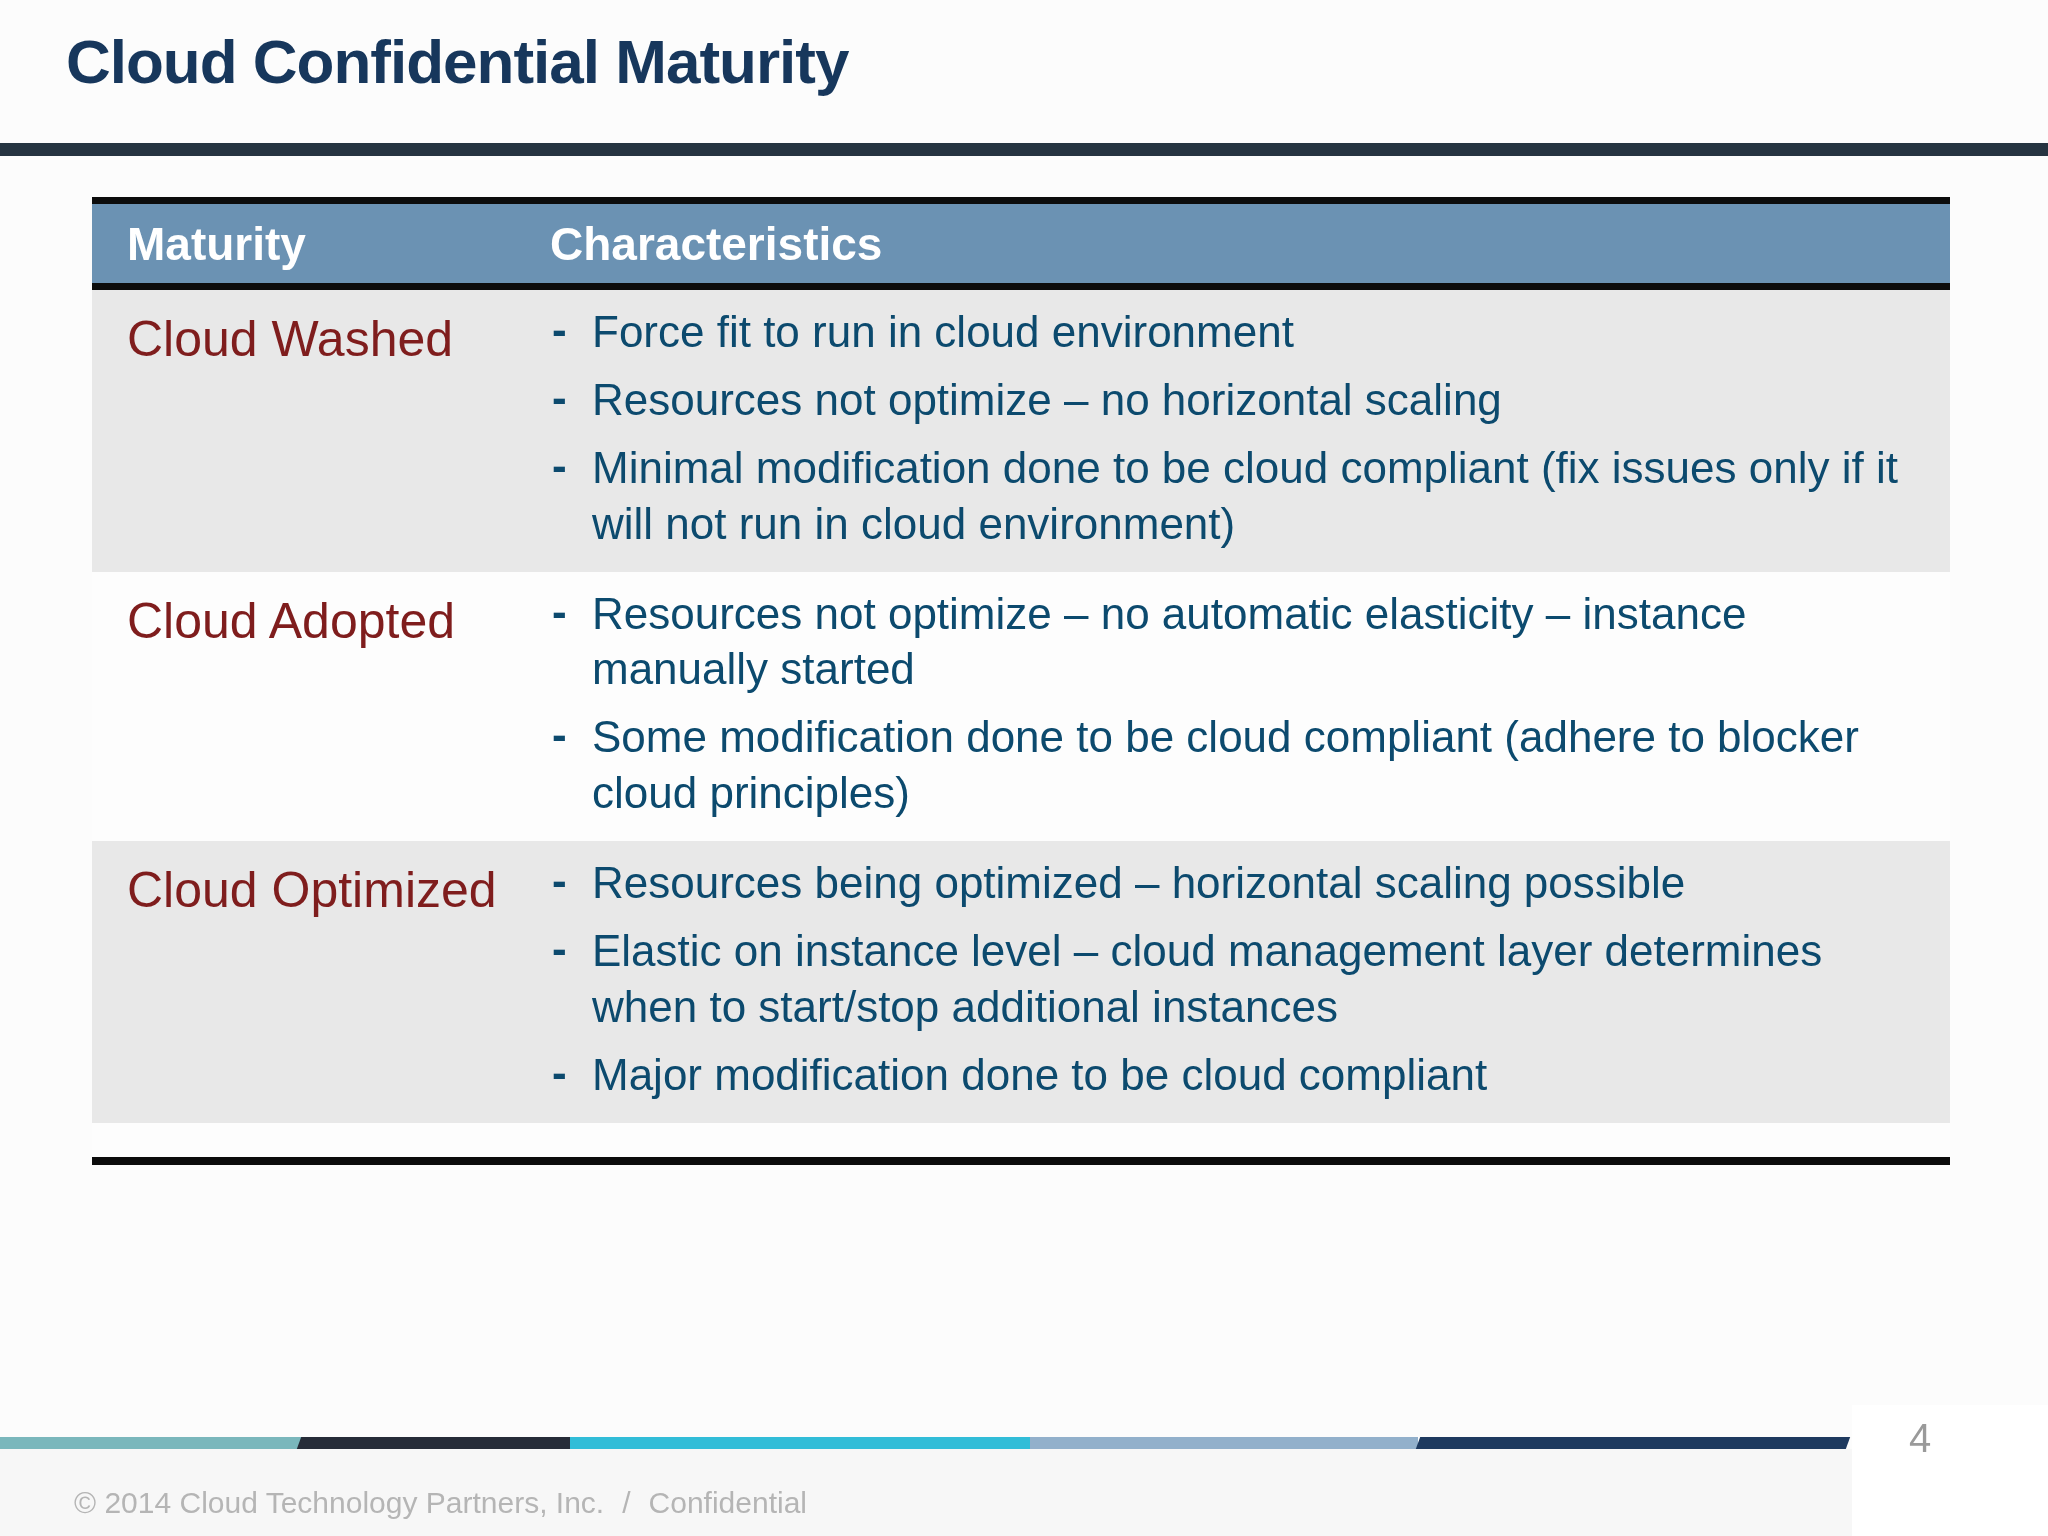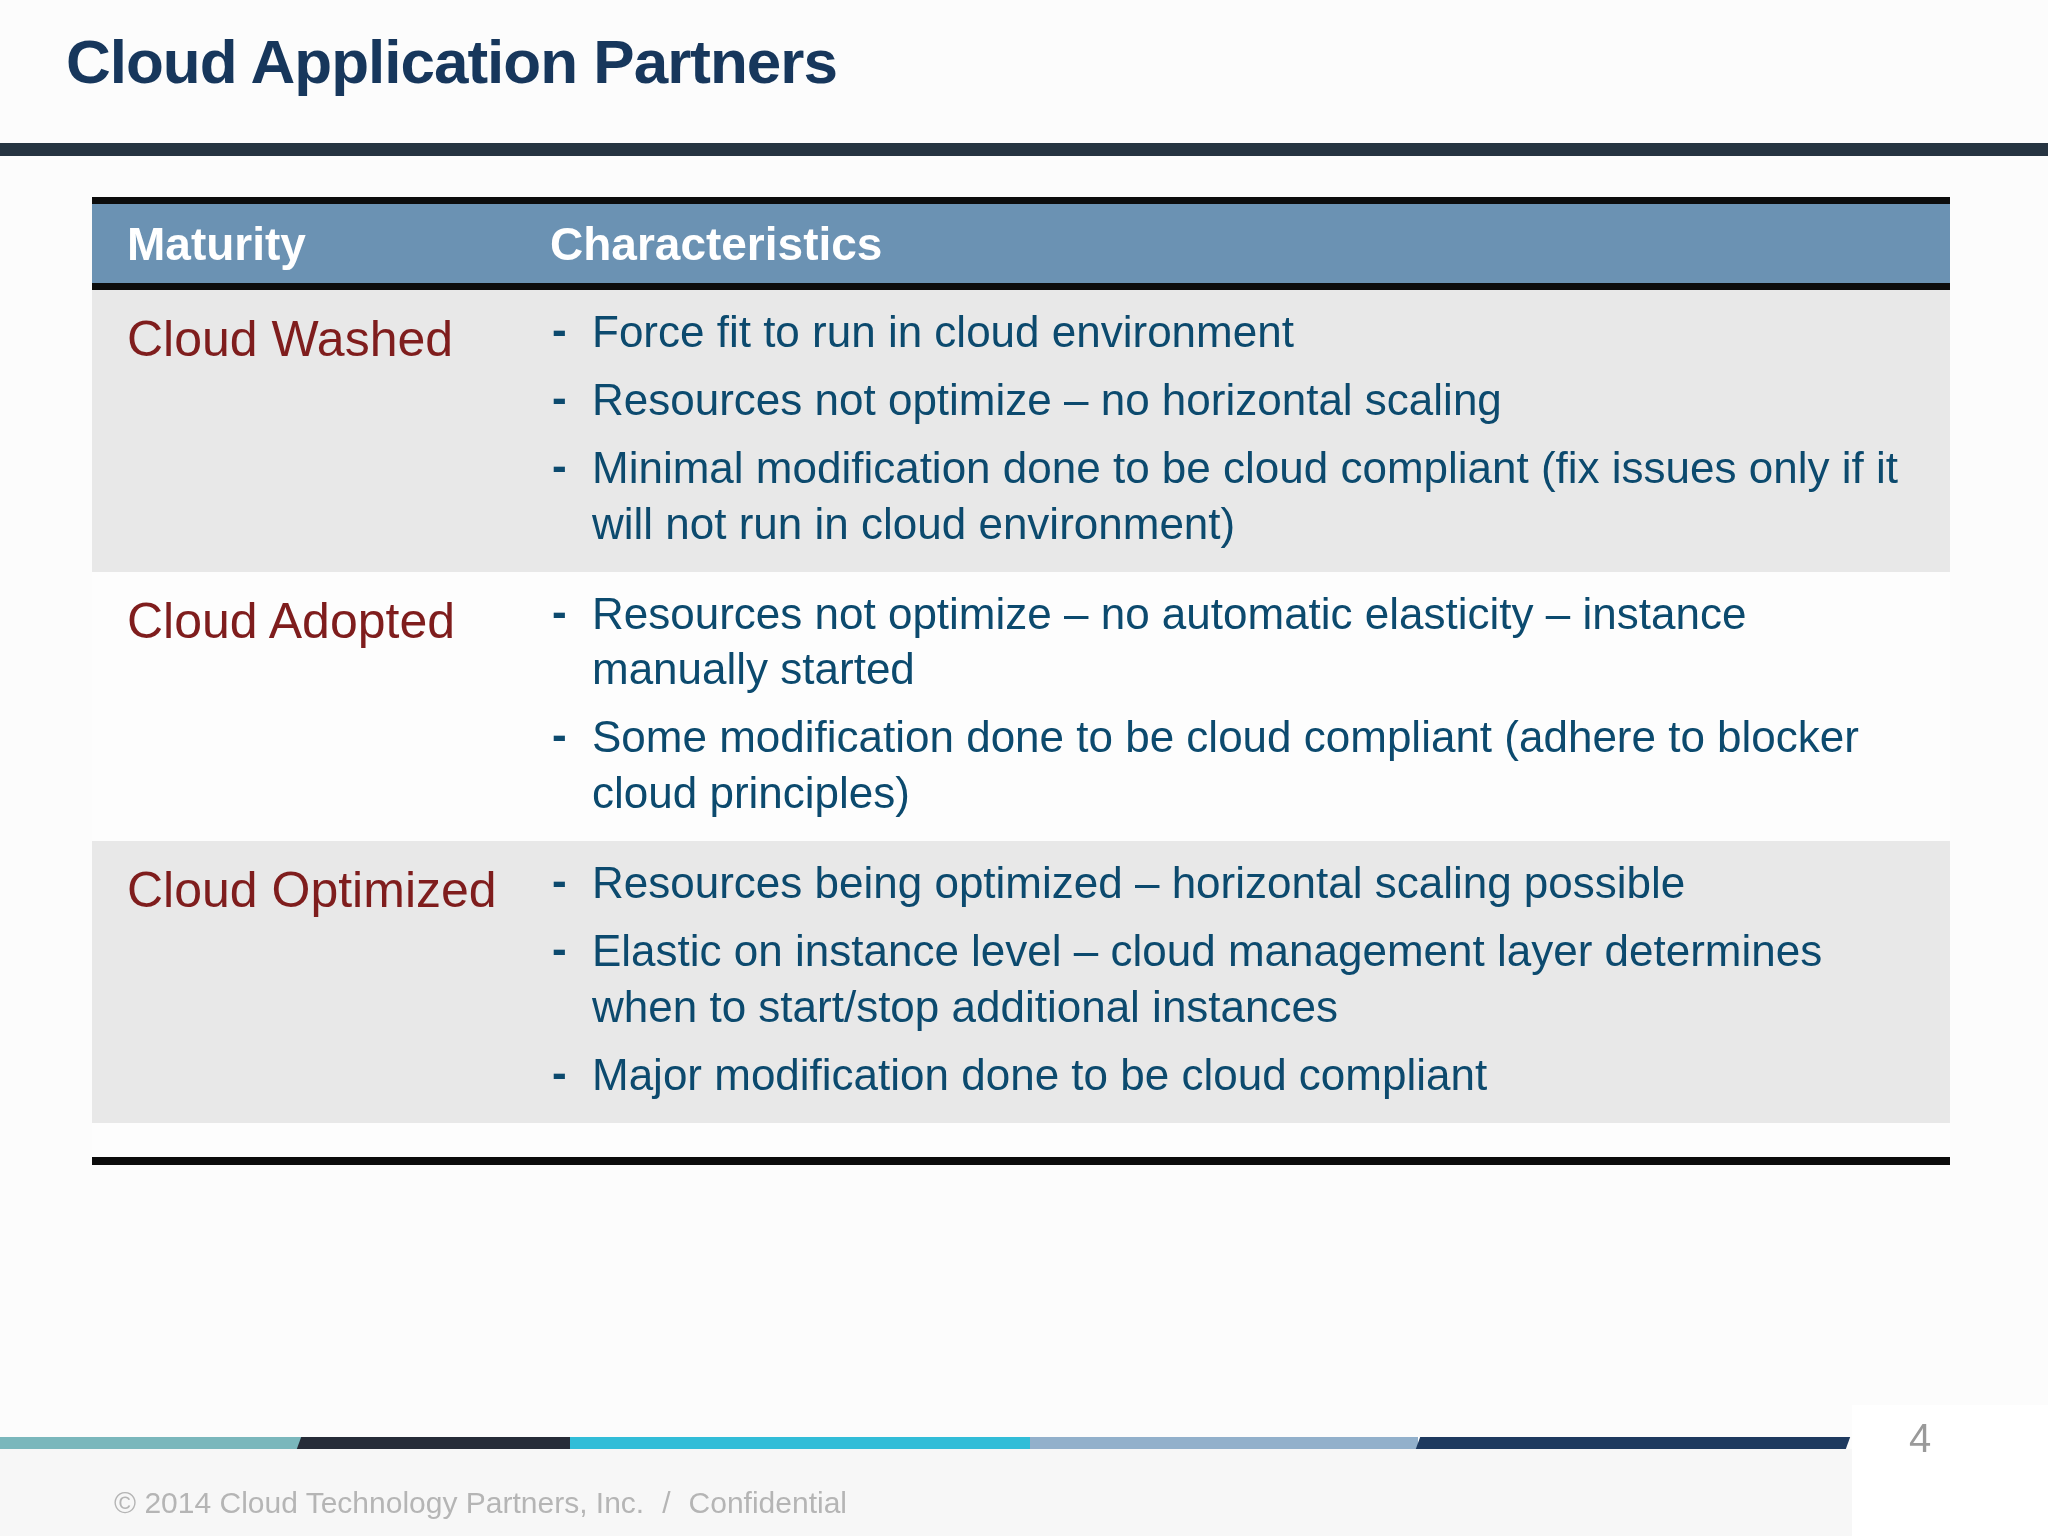"Cloud Application Partners" div.slide-title { text: Application Partners -> Confidential Maturity }
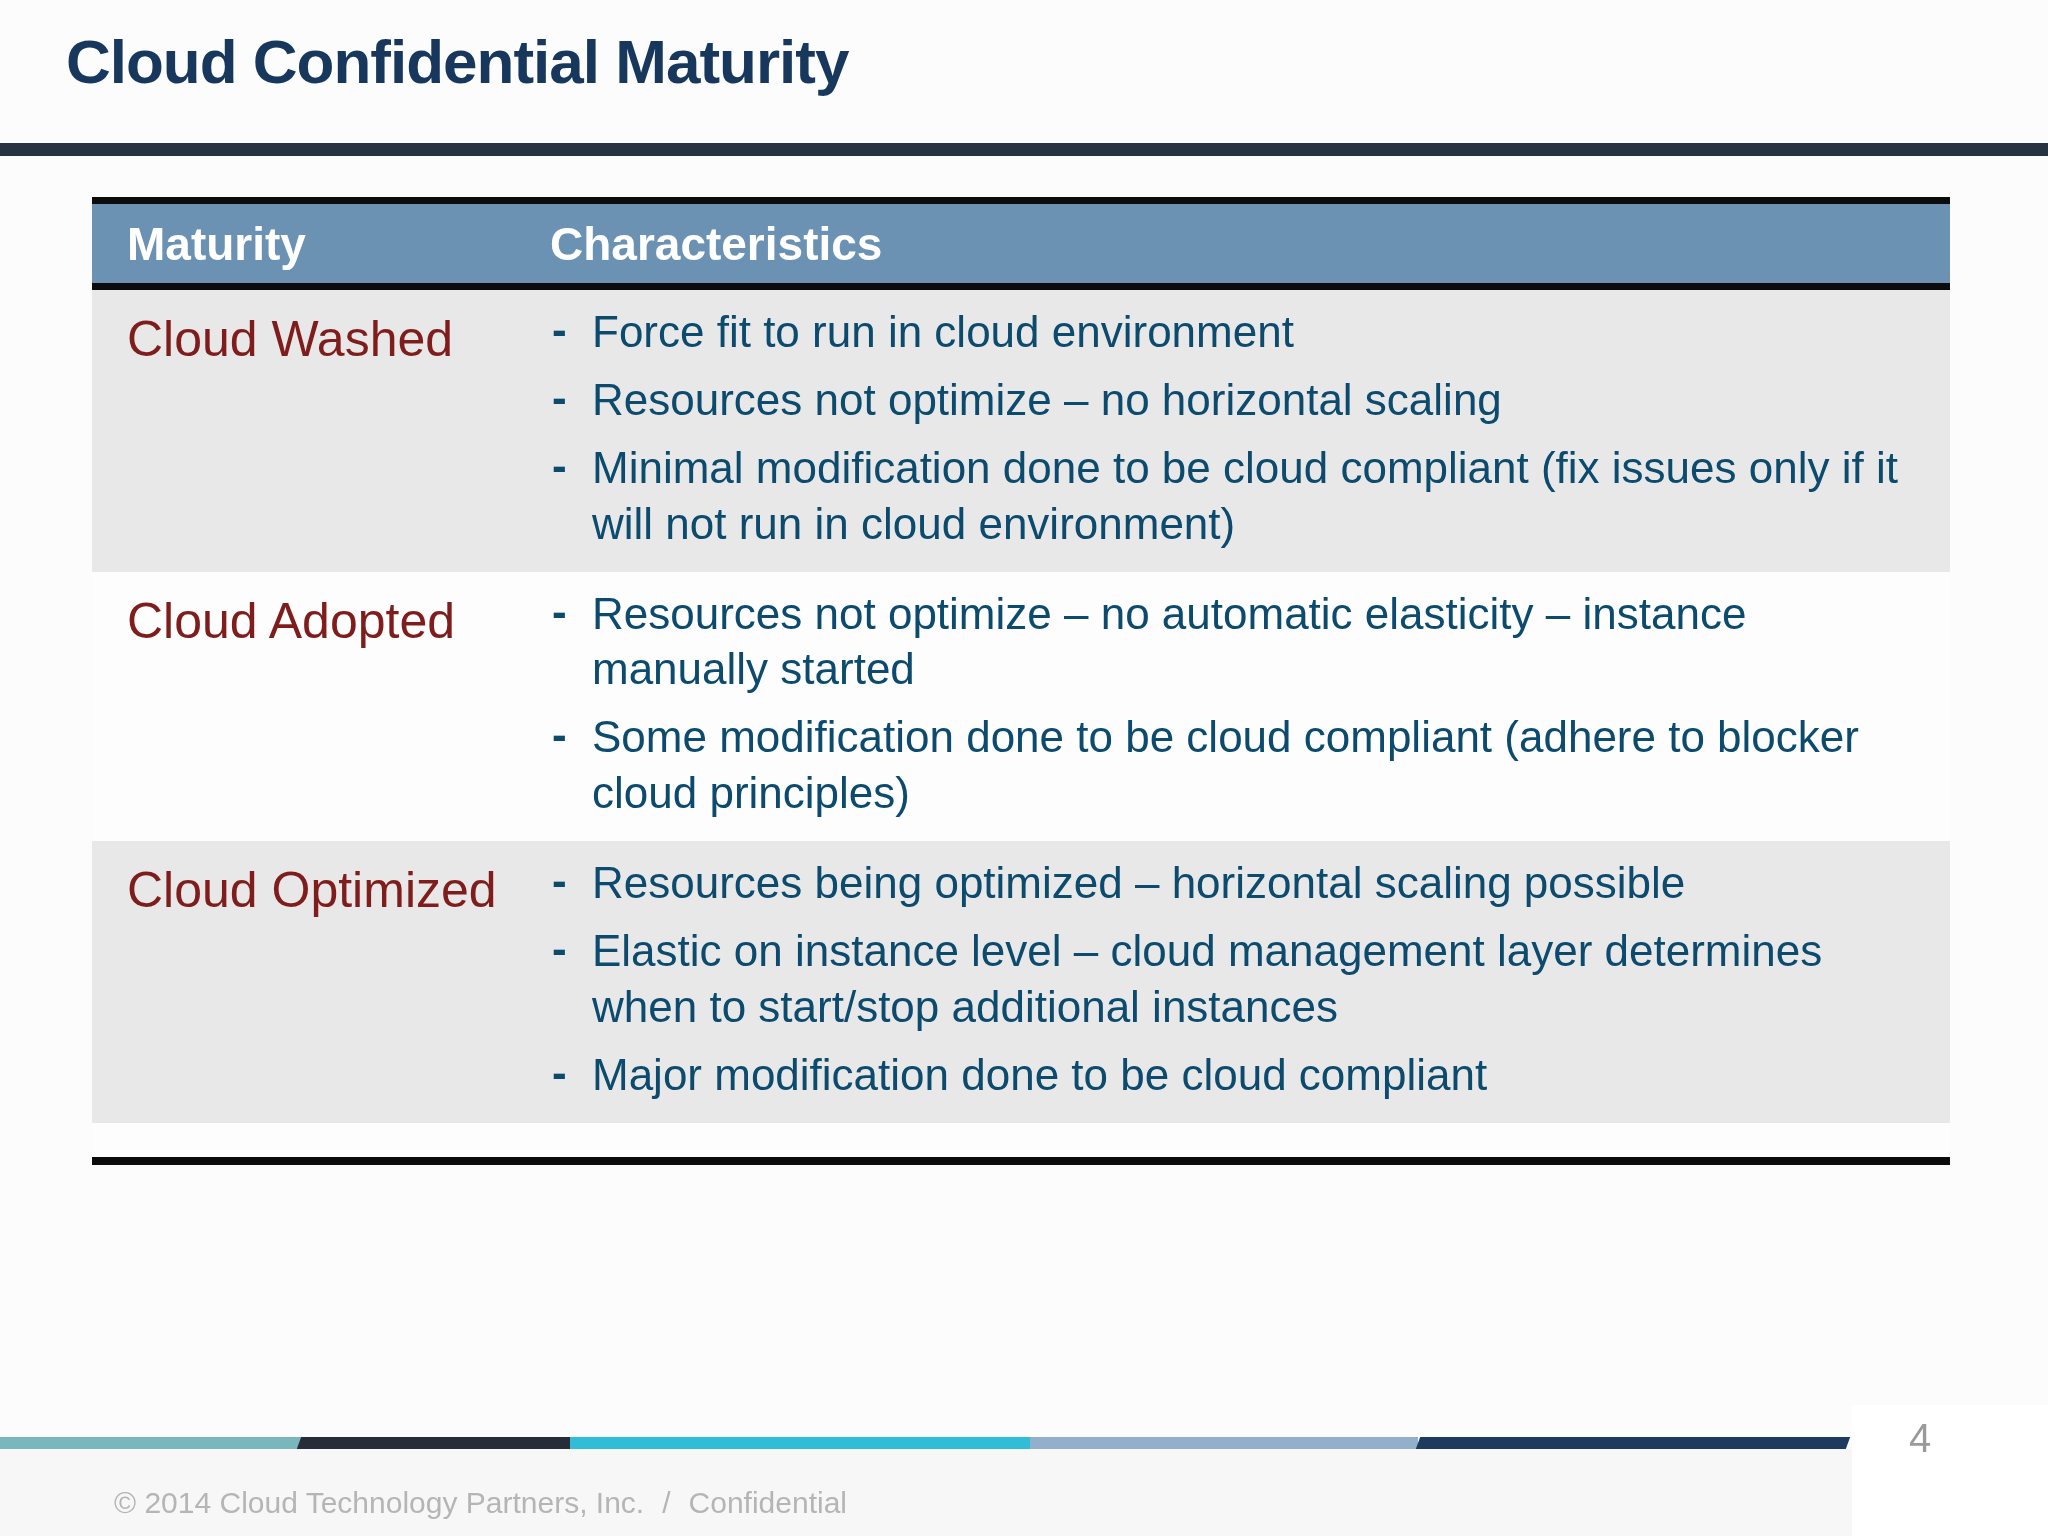"© 2014 Cloud Technology Partners," .footer-text { margin-left: 40px -> none }
